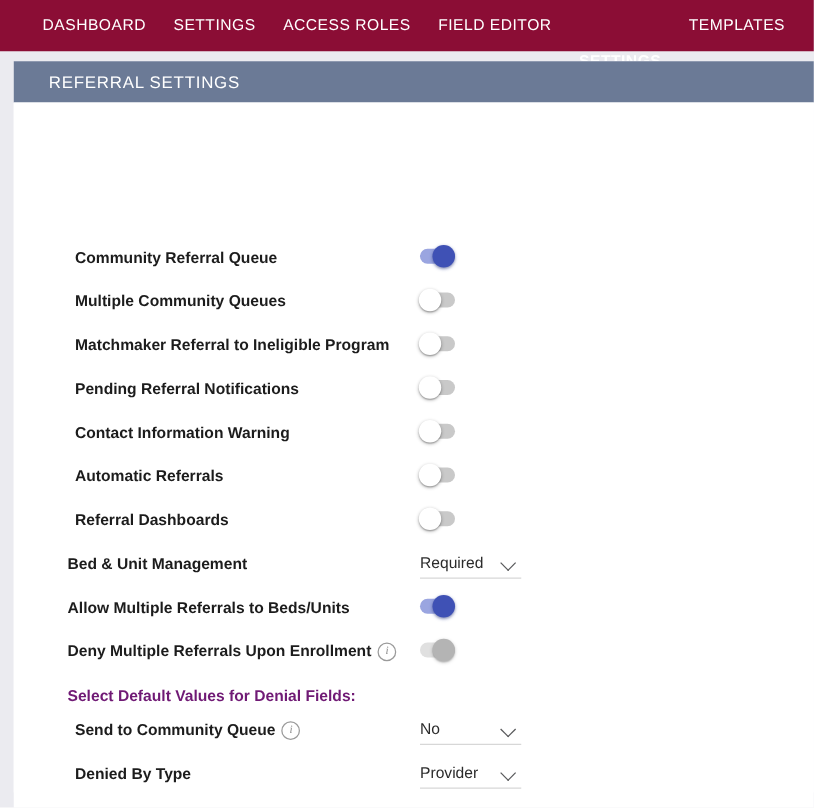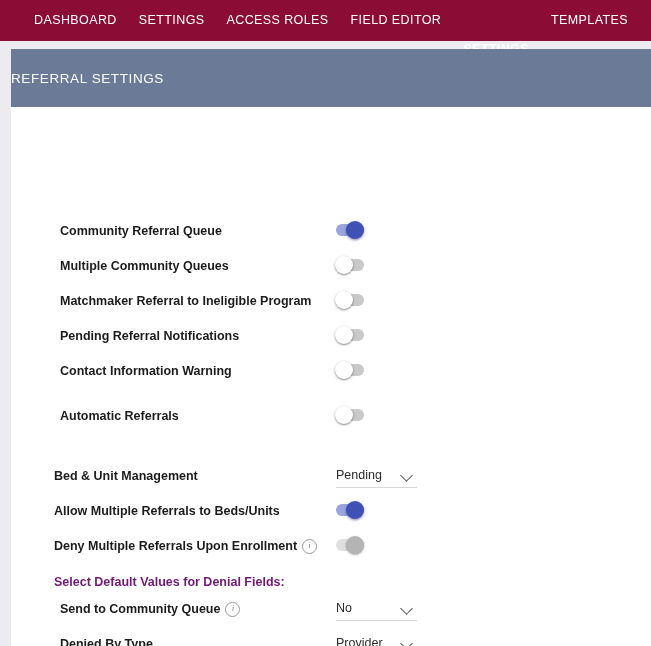"REFERRAL SETTINGS" .card-header { height: 58px -> 33px; padding-left: 0 -> 28px }
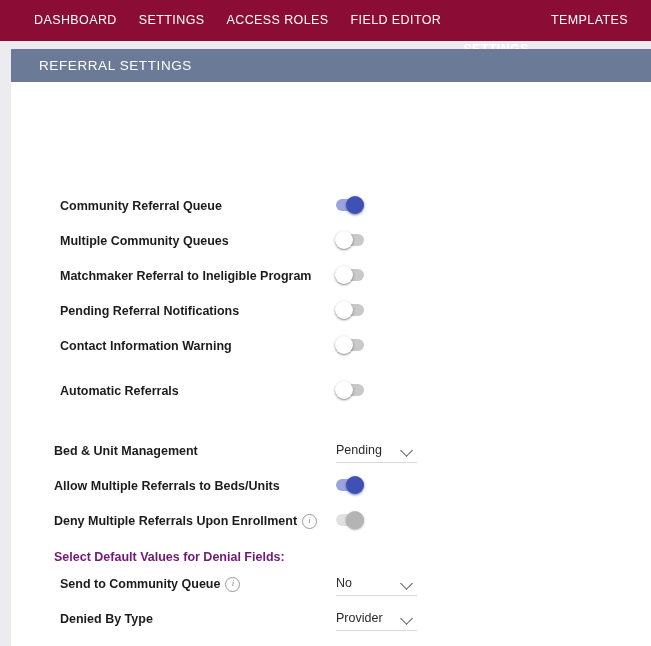"Automatic Referrals" div.row { top: 298px -> 288px }
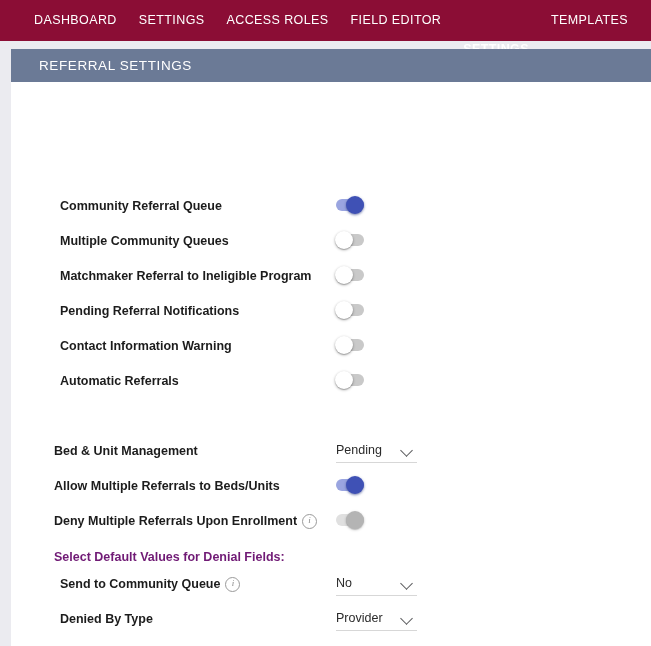"Referral Dashboards" div.row { html: none -> <div> <span>Referral Dashboards</span> <div> <span></span> <span></span> </div> </div> }
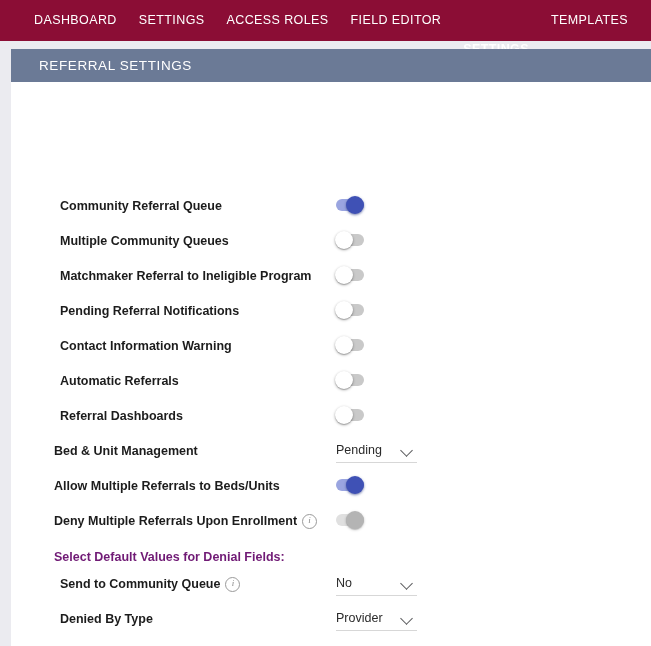"Pending" span.select-value { text: Pending -> Required }
